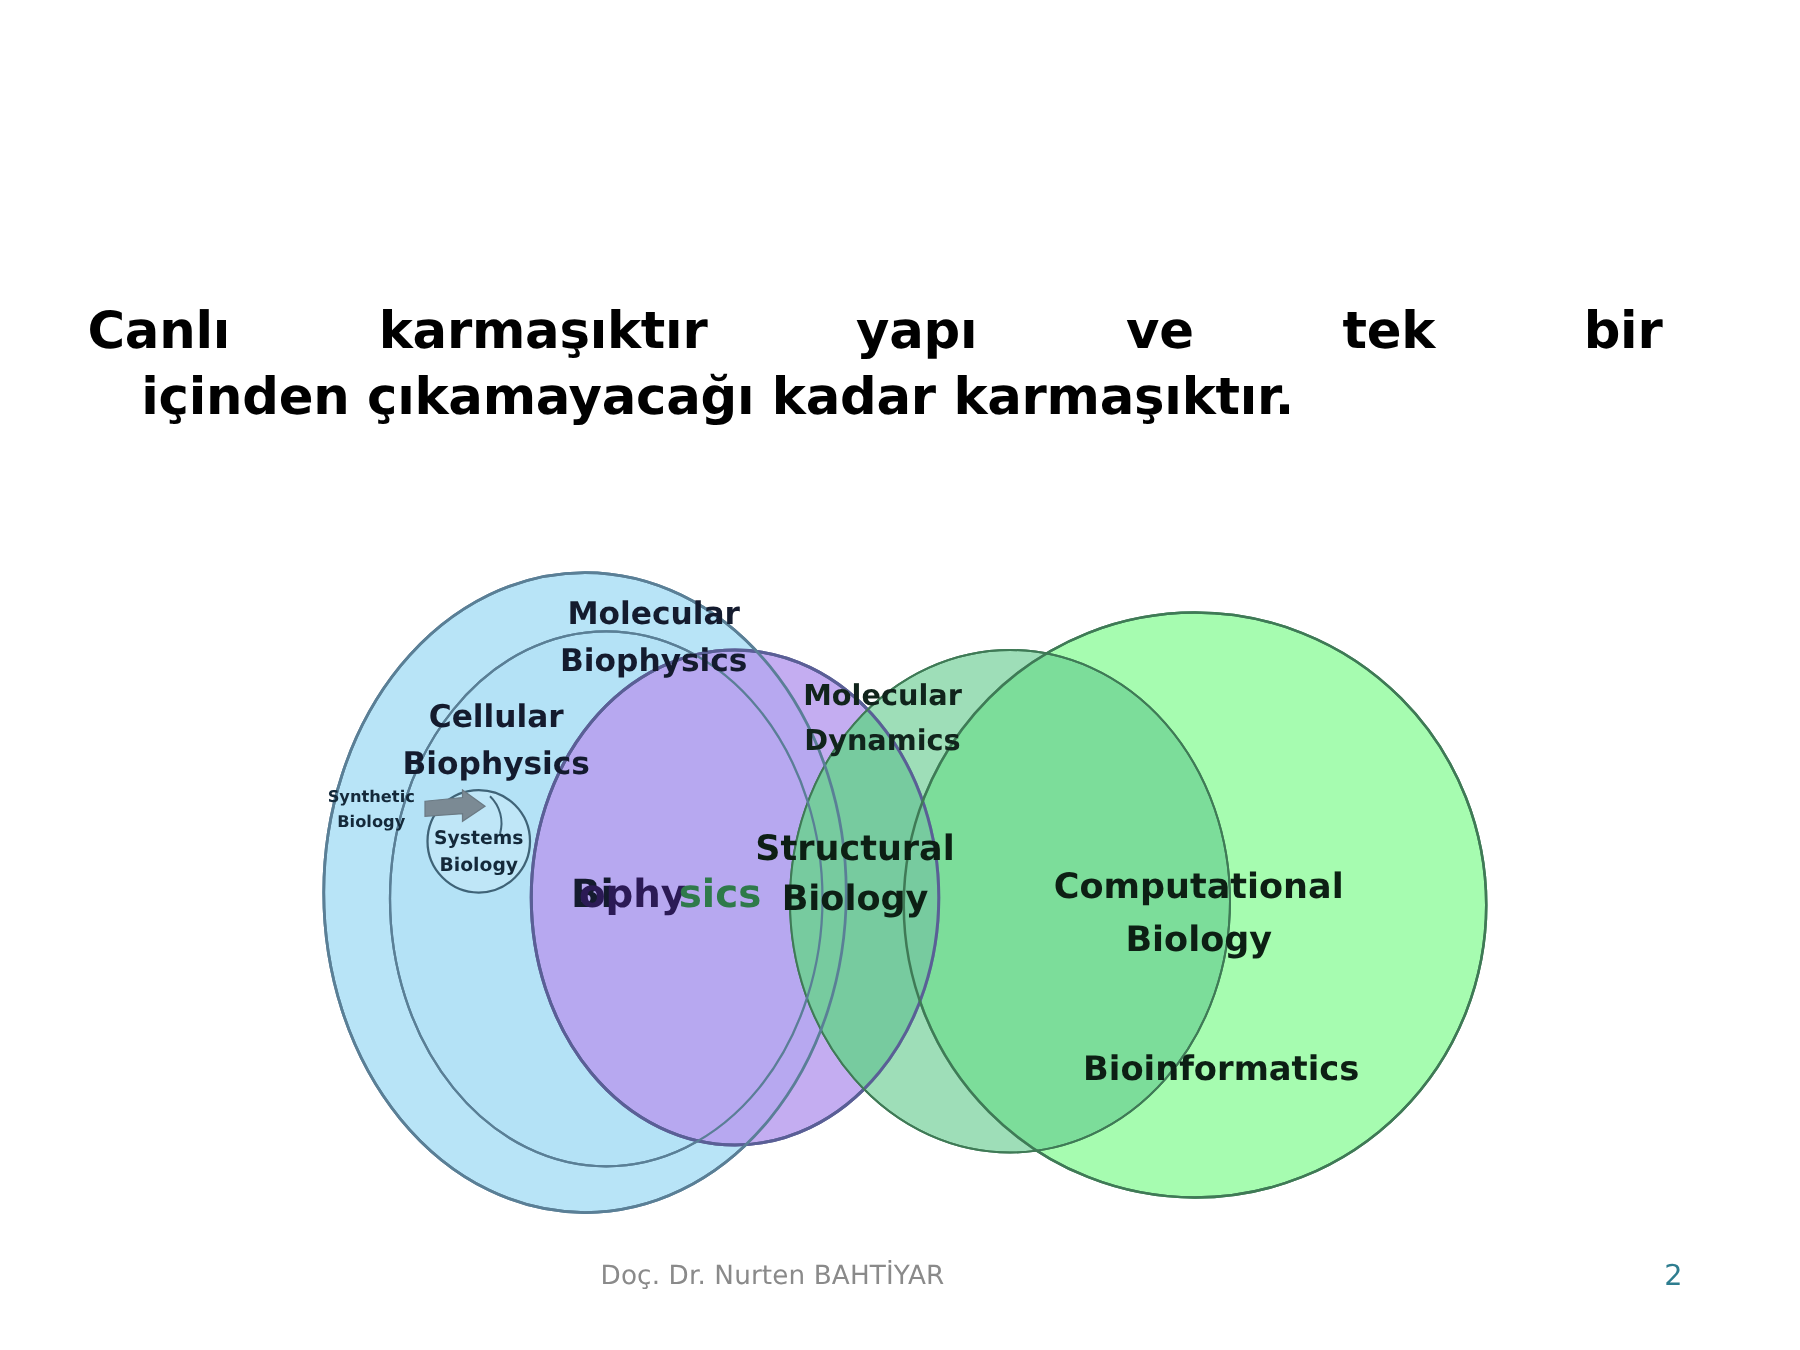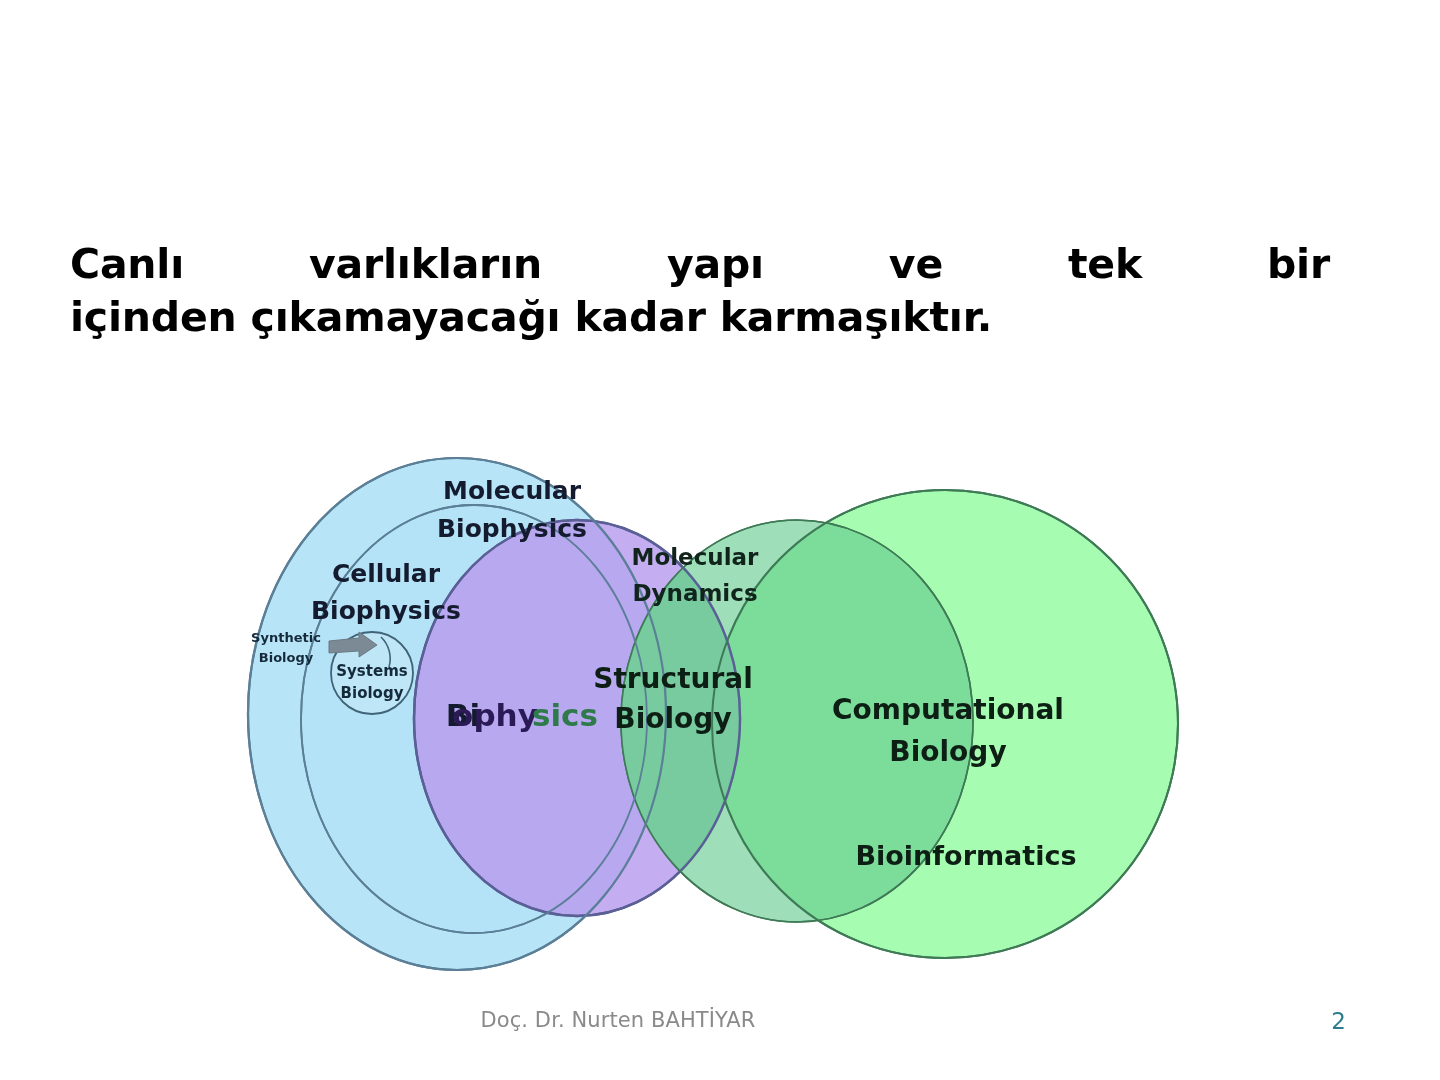"varlıkların" span.tw { text: varlıkların -> karmaşıktır }
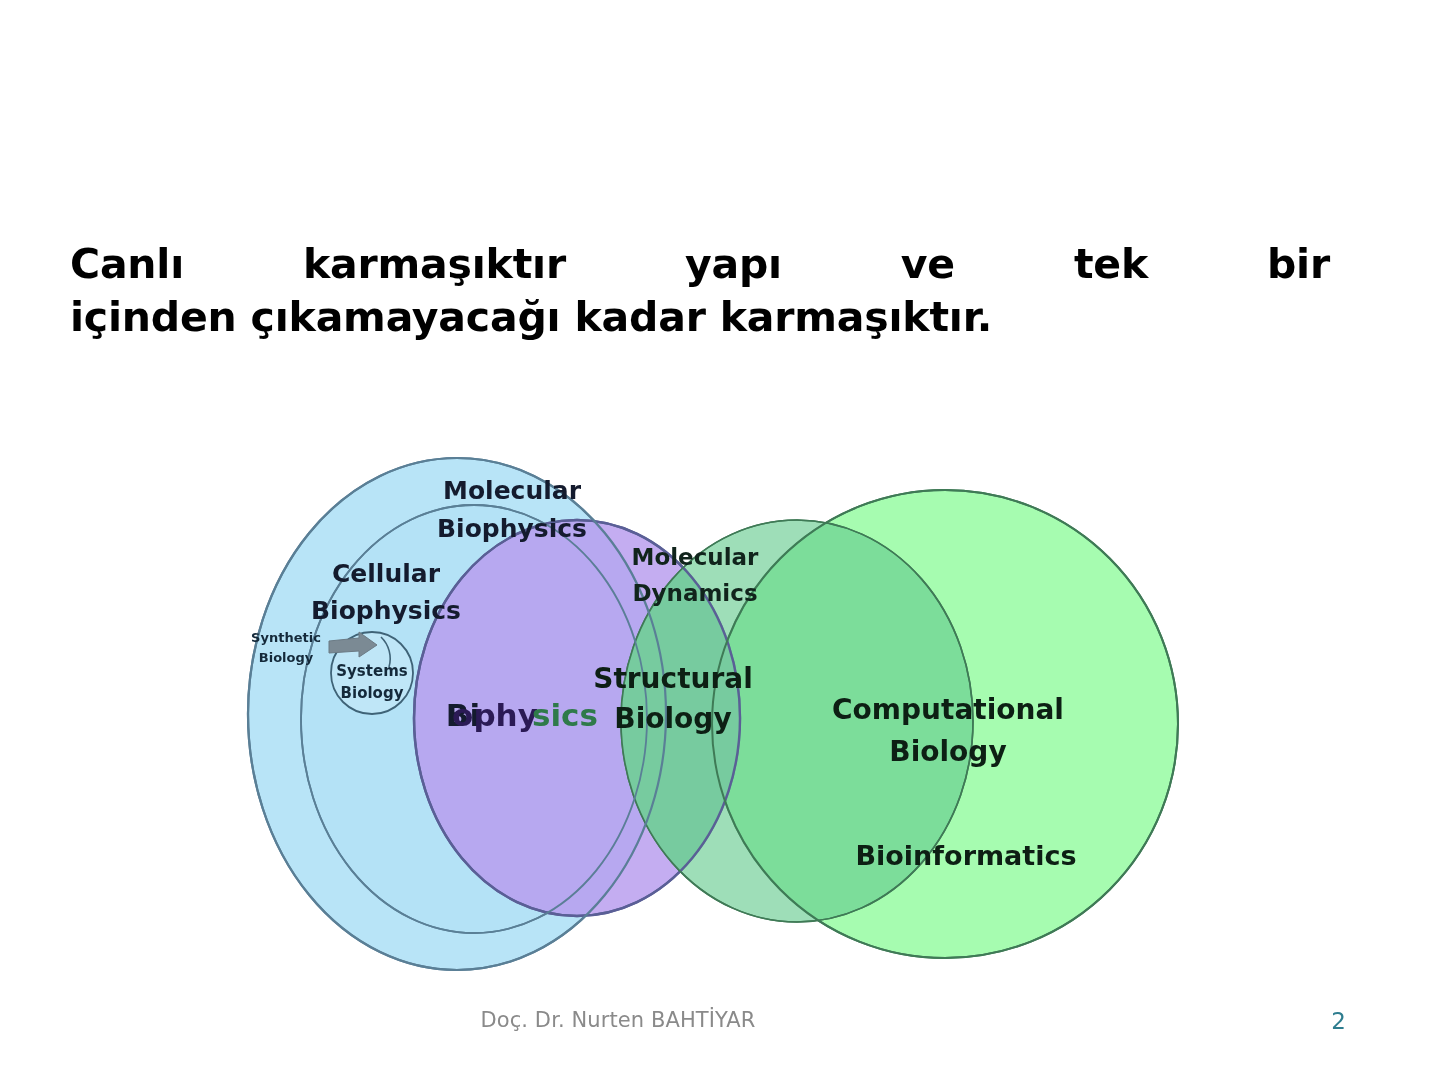"içinden çıkamayacağı kadar karmaşıktır." .title-line.l2 { margin-left: none -> 43px }
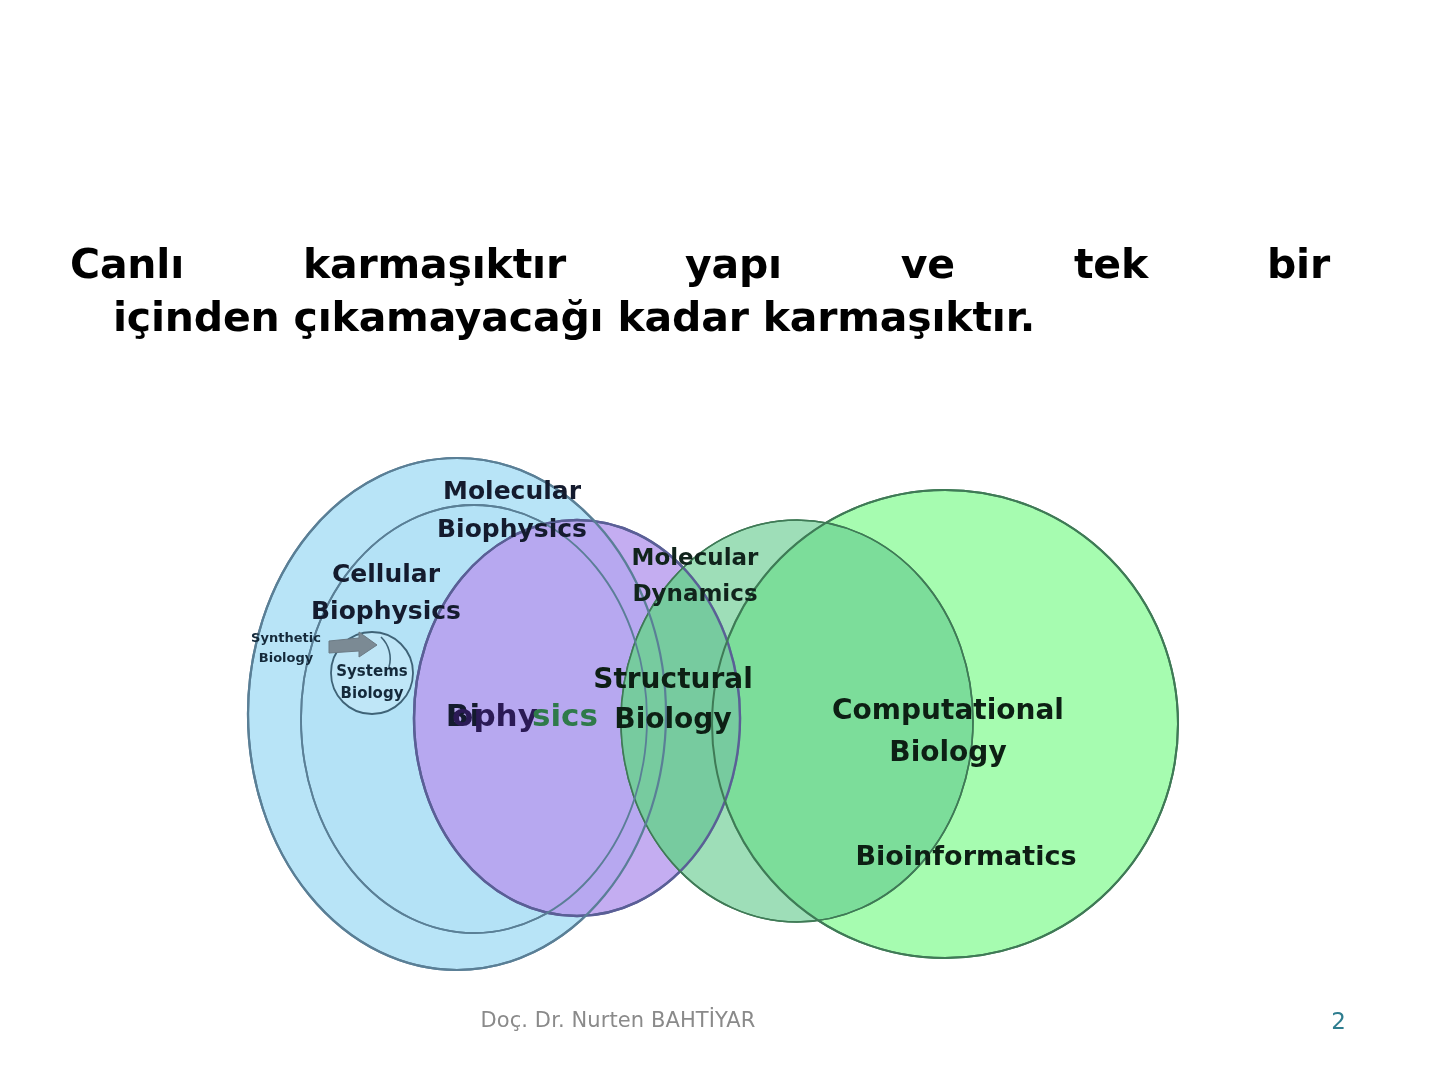"Molecular" #venn-wrap { left: 231px -> 242px }
